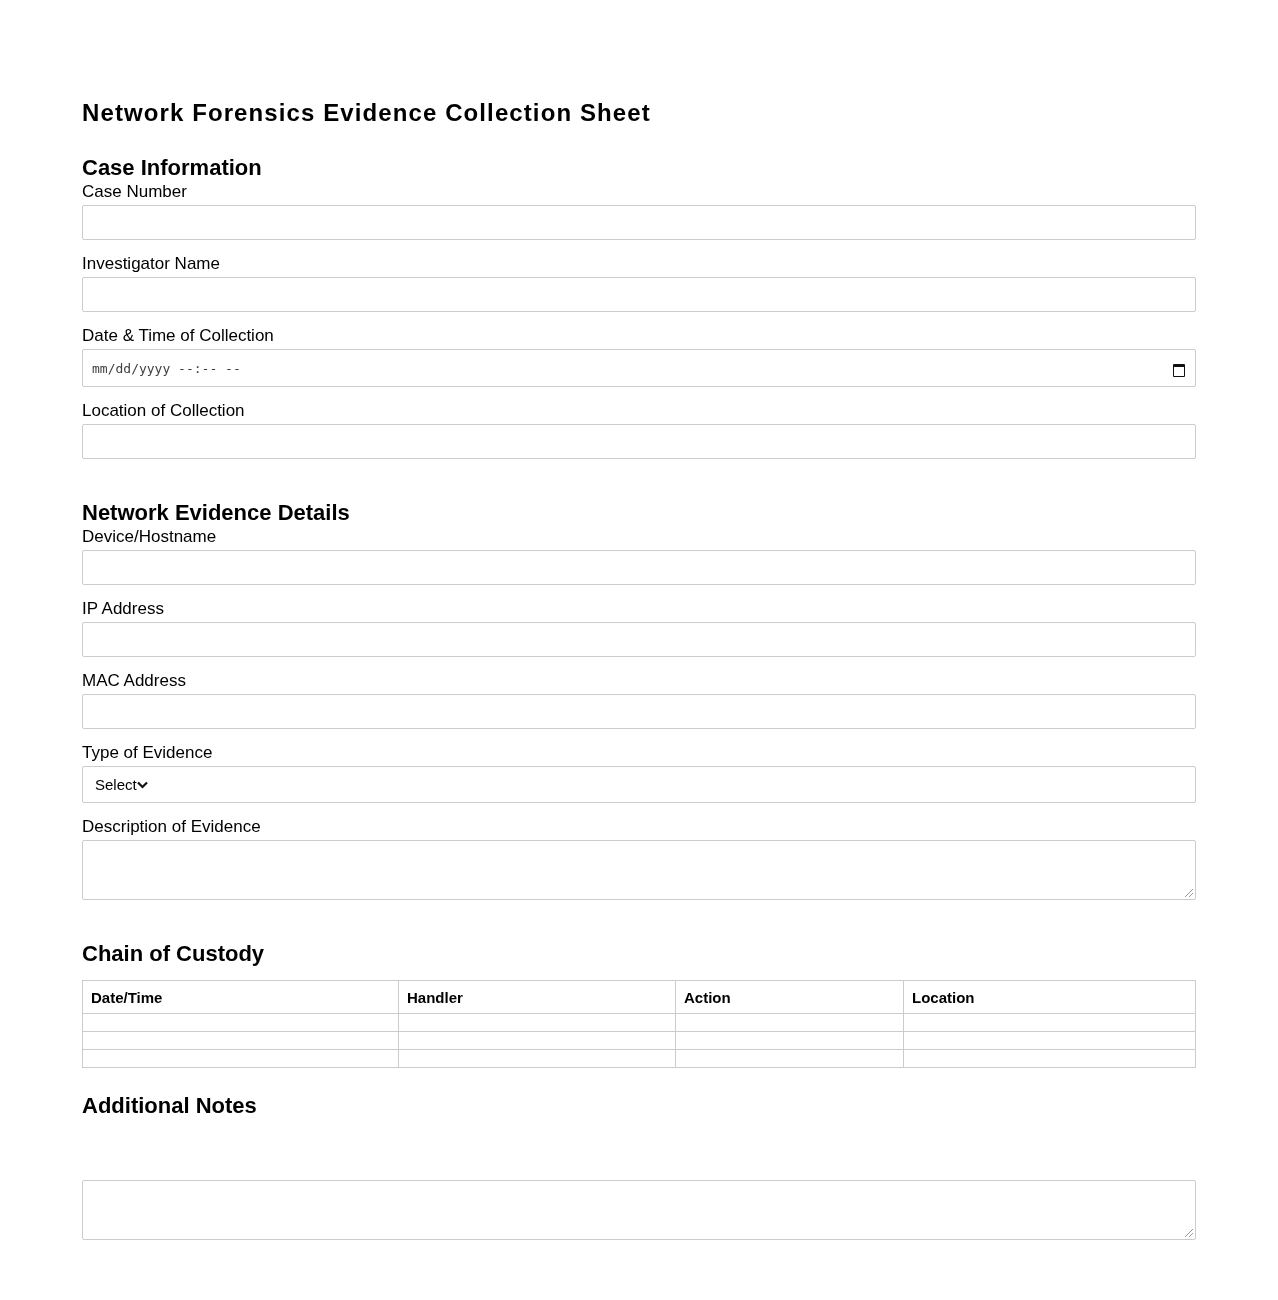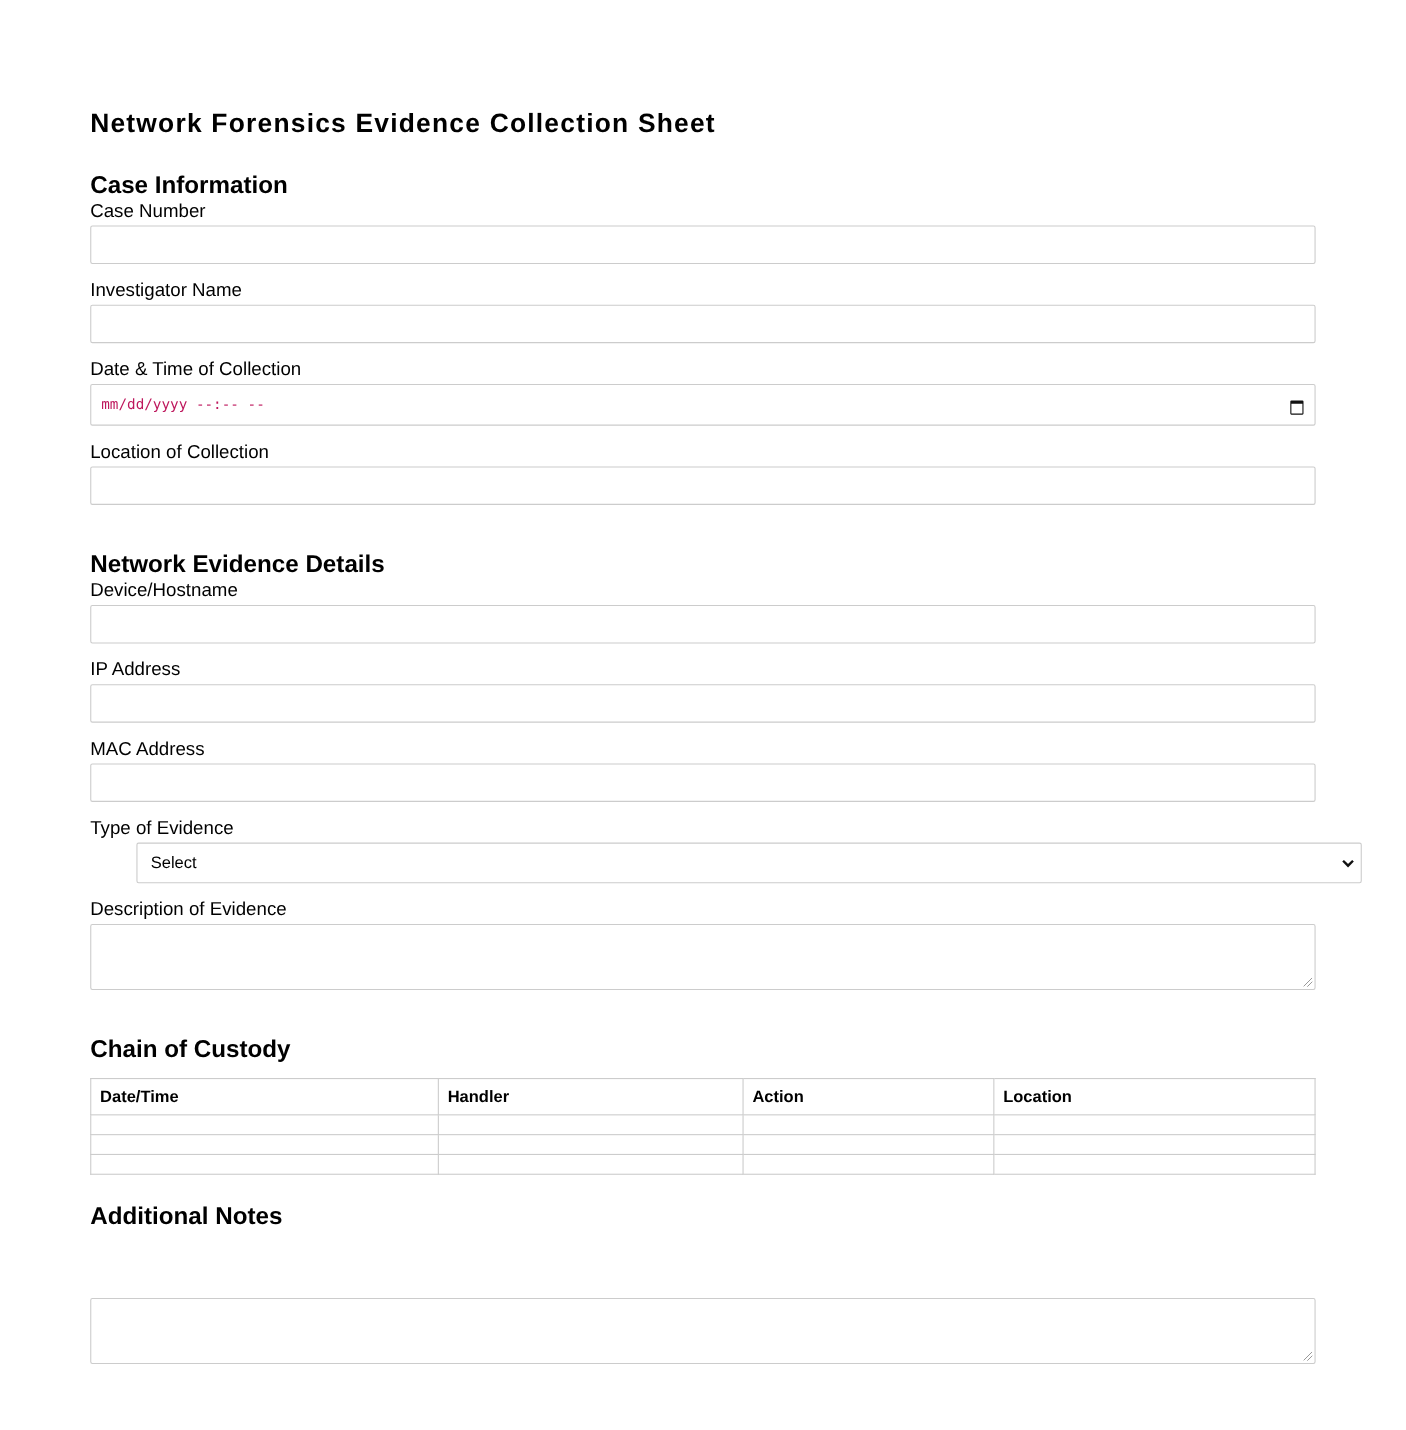"mm/dd/yyyy --:-- --" .dt { color: #be185d -> #404040 }
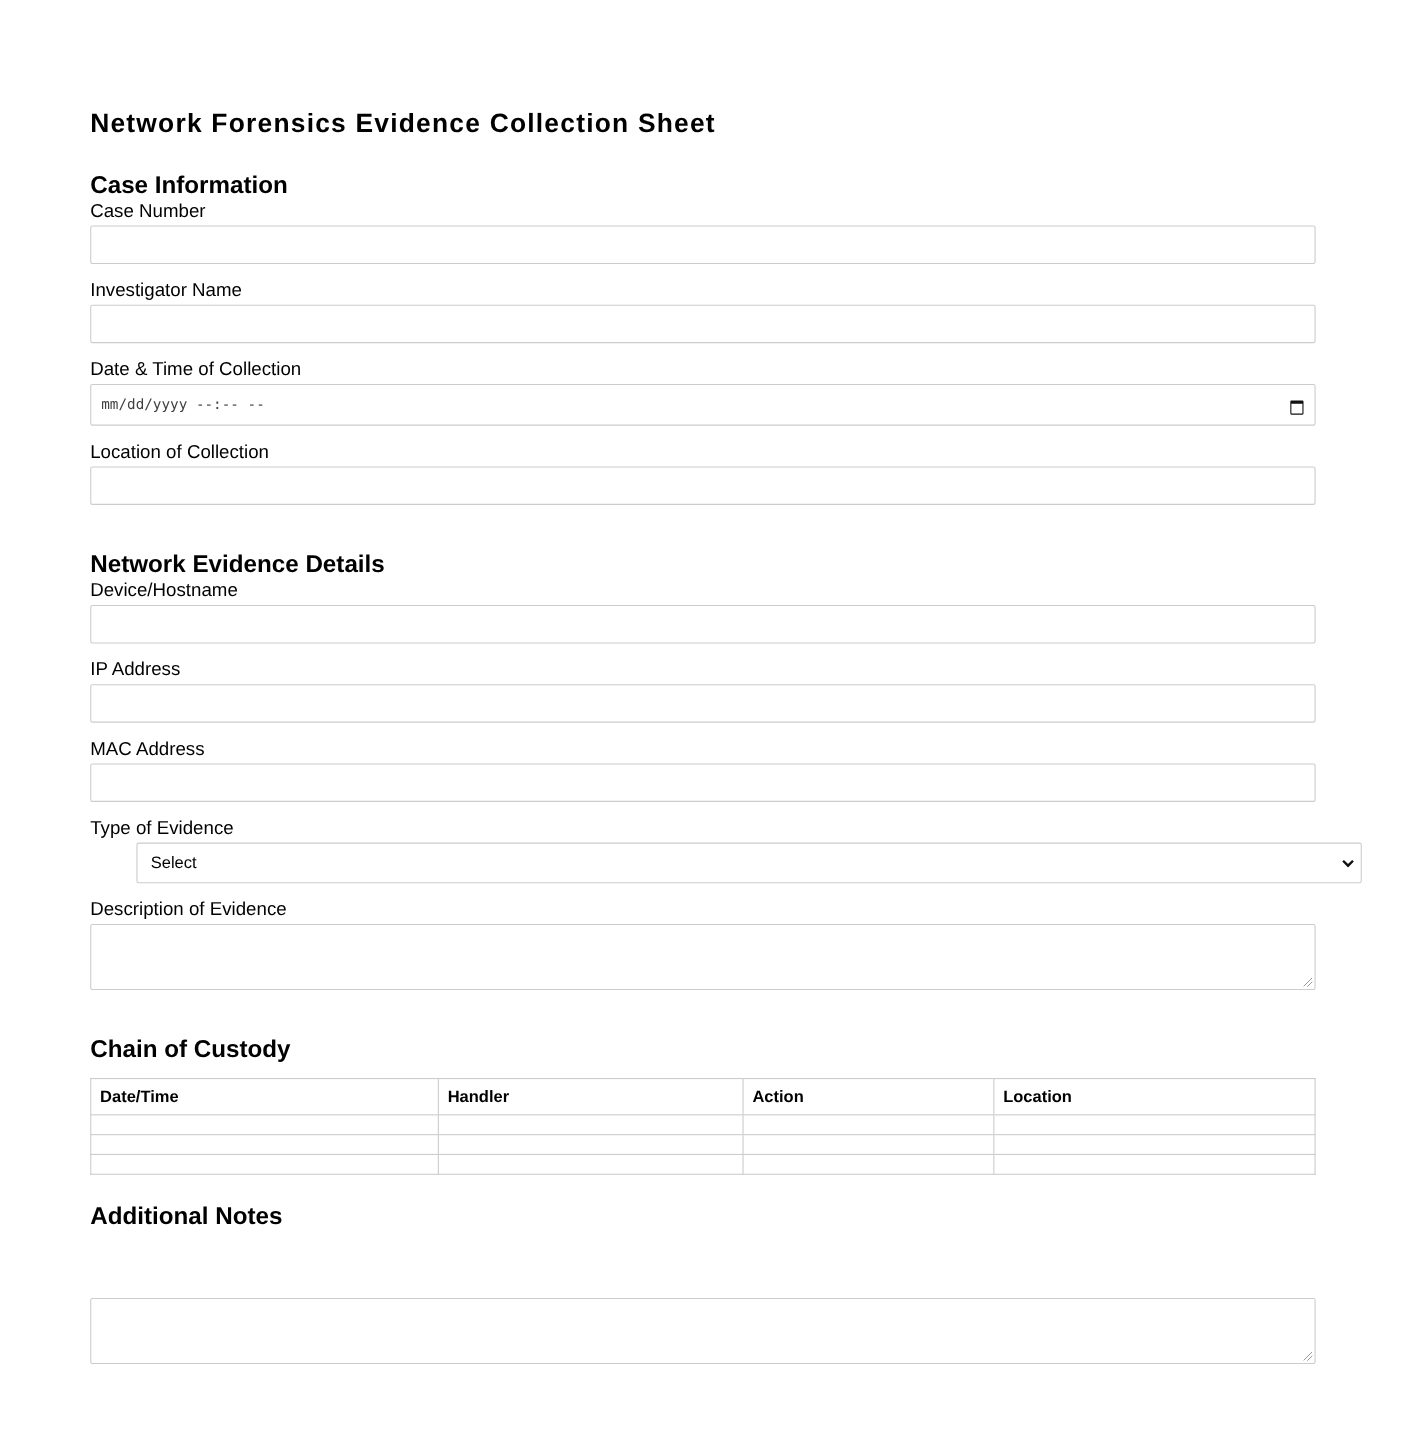"Select" .select { justify-content: space-between -> flex-start; margin-left: 42px -> none }
